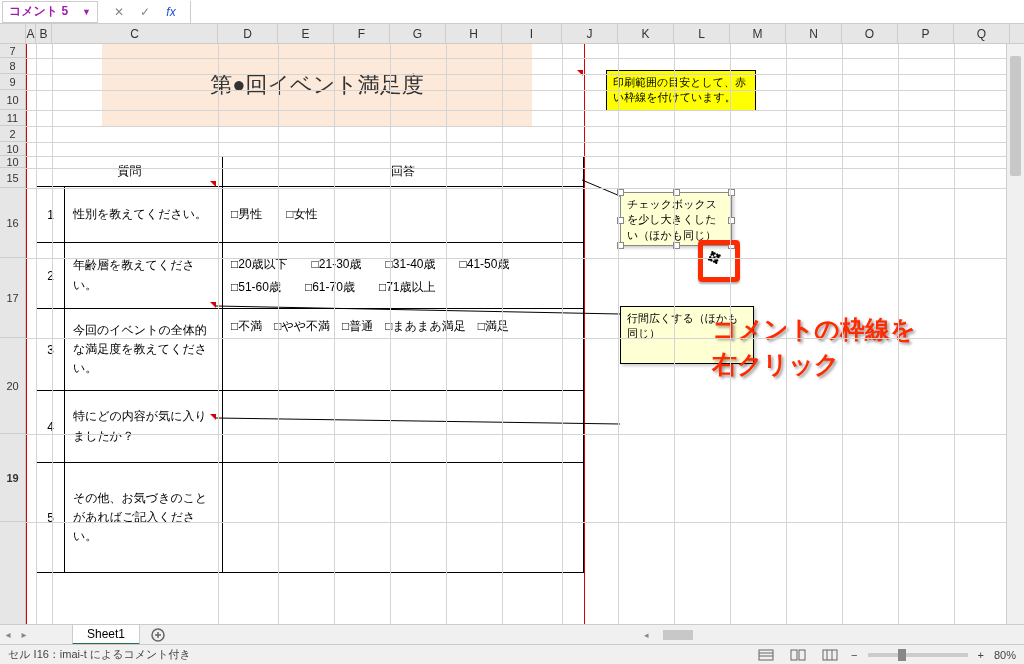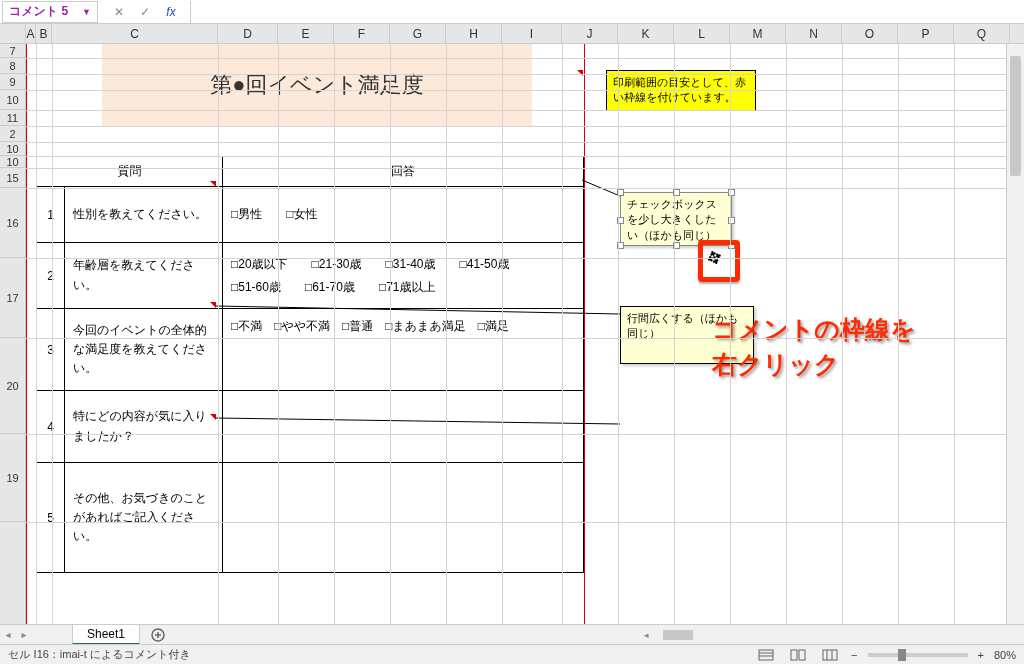"19" div.row-h { font-weight: none -> bold }
